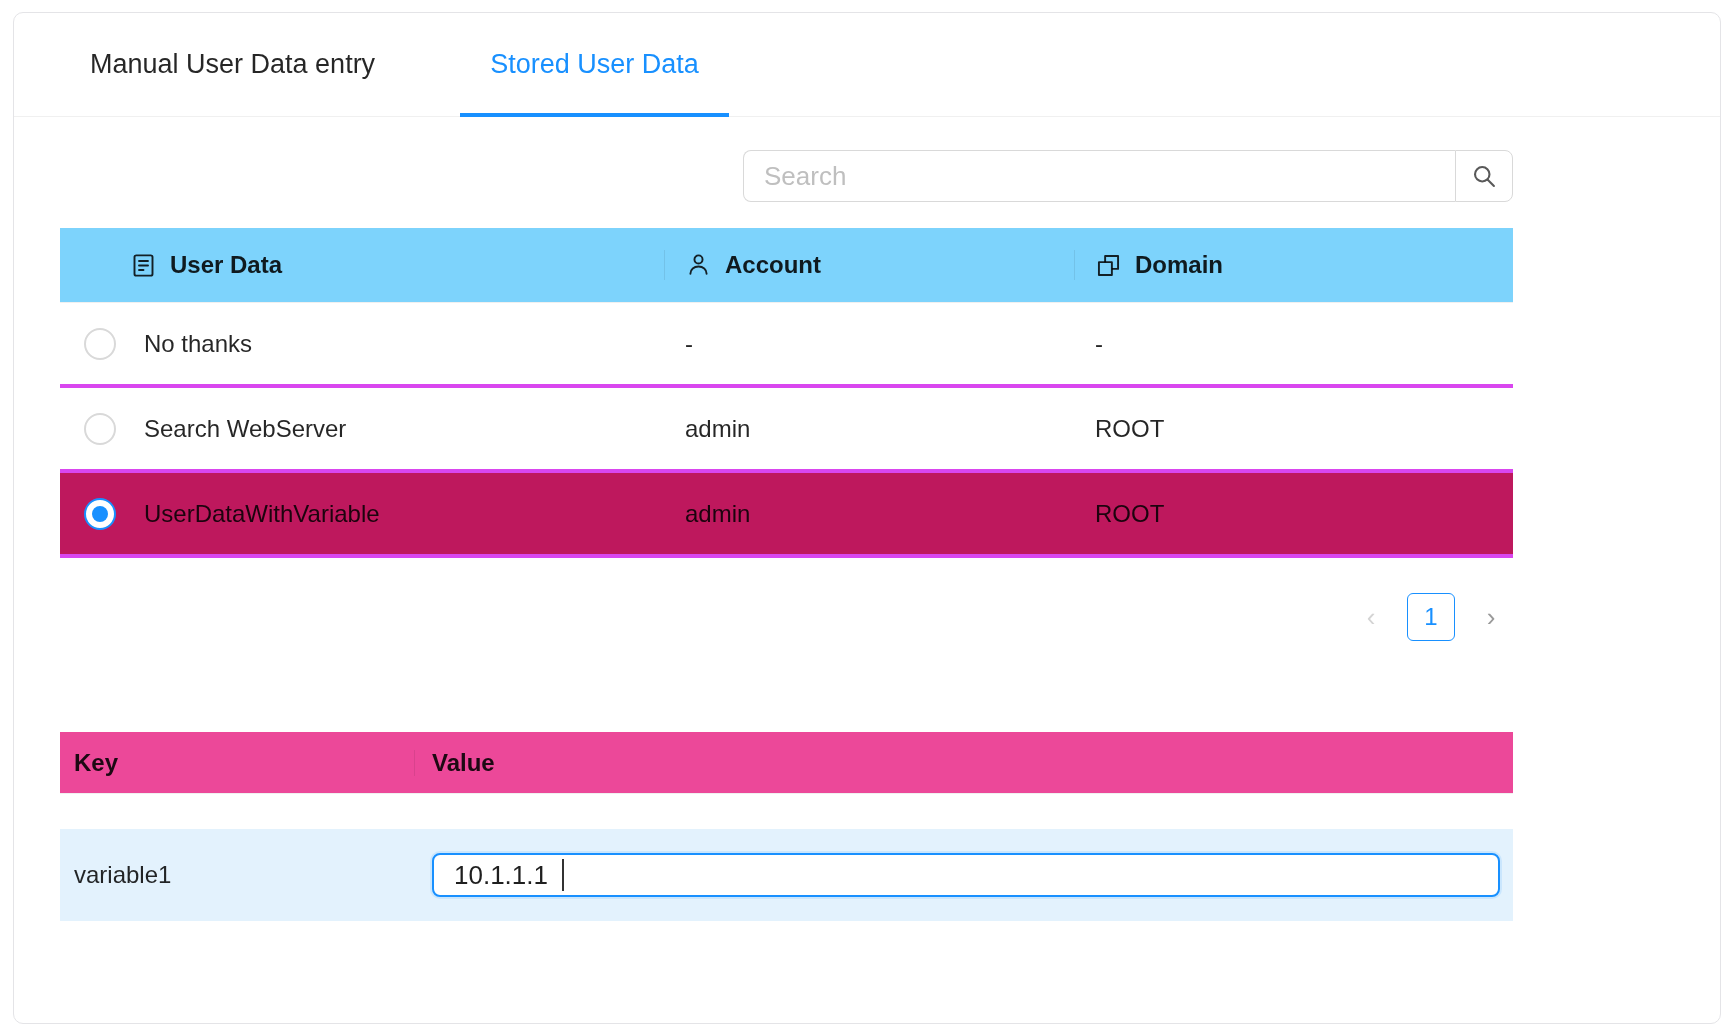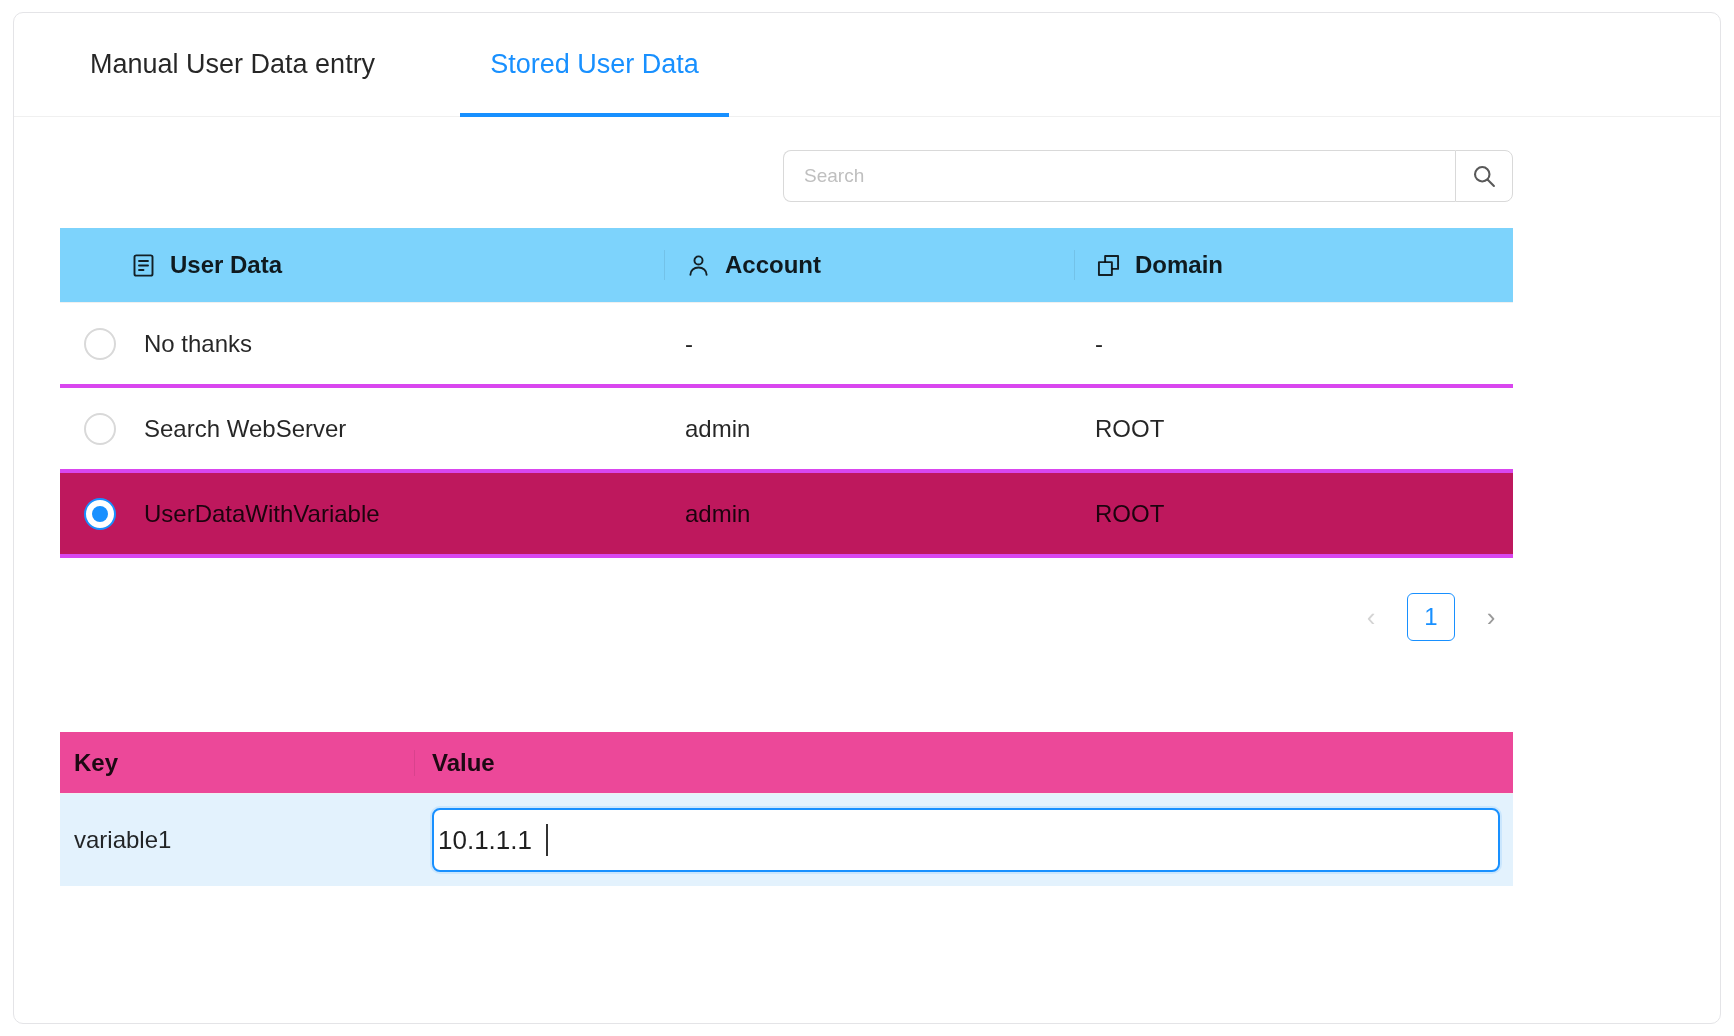"Search" .search-group input { font-size: 19px -> 26px; margin-left: 40px -> none }
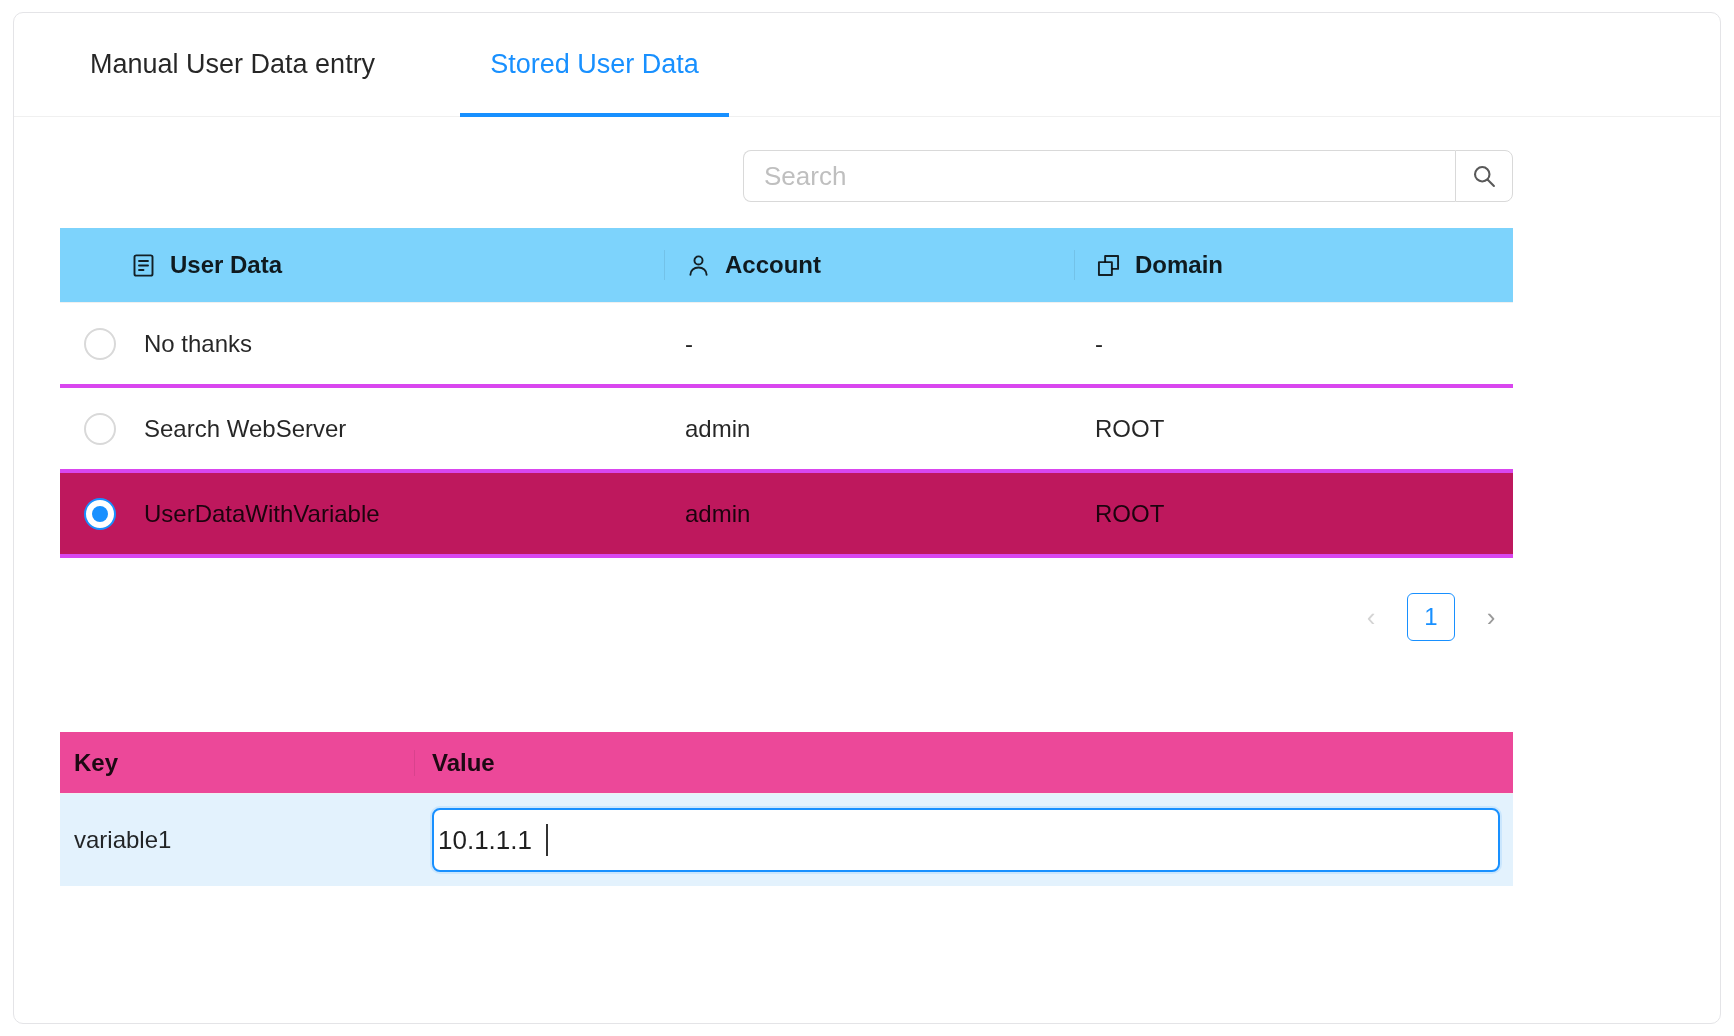"Account" .h-account { align-items: center -> none }
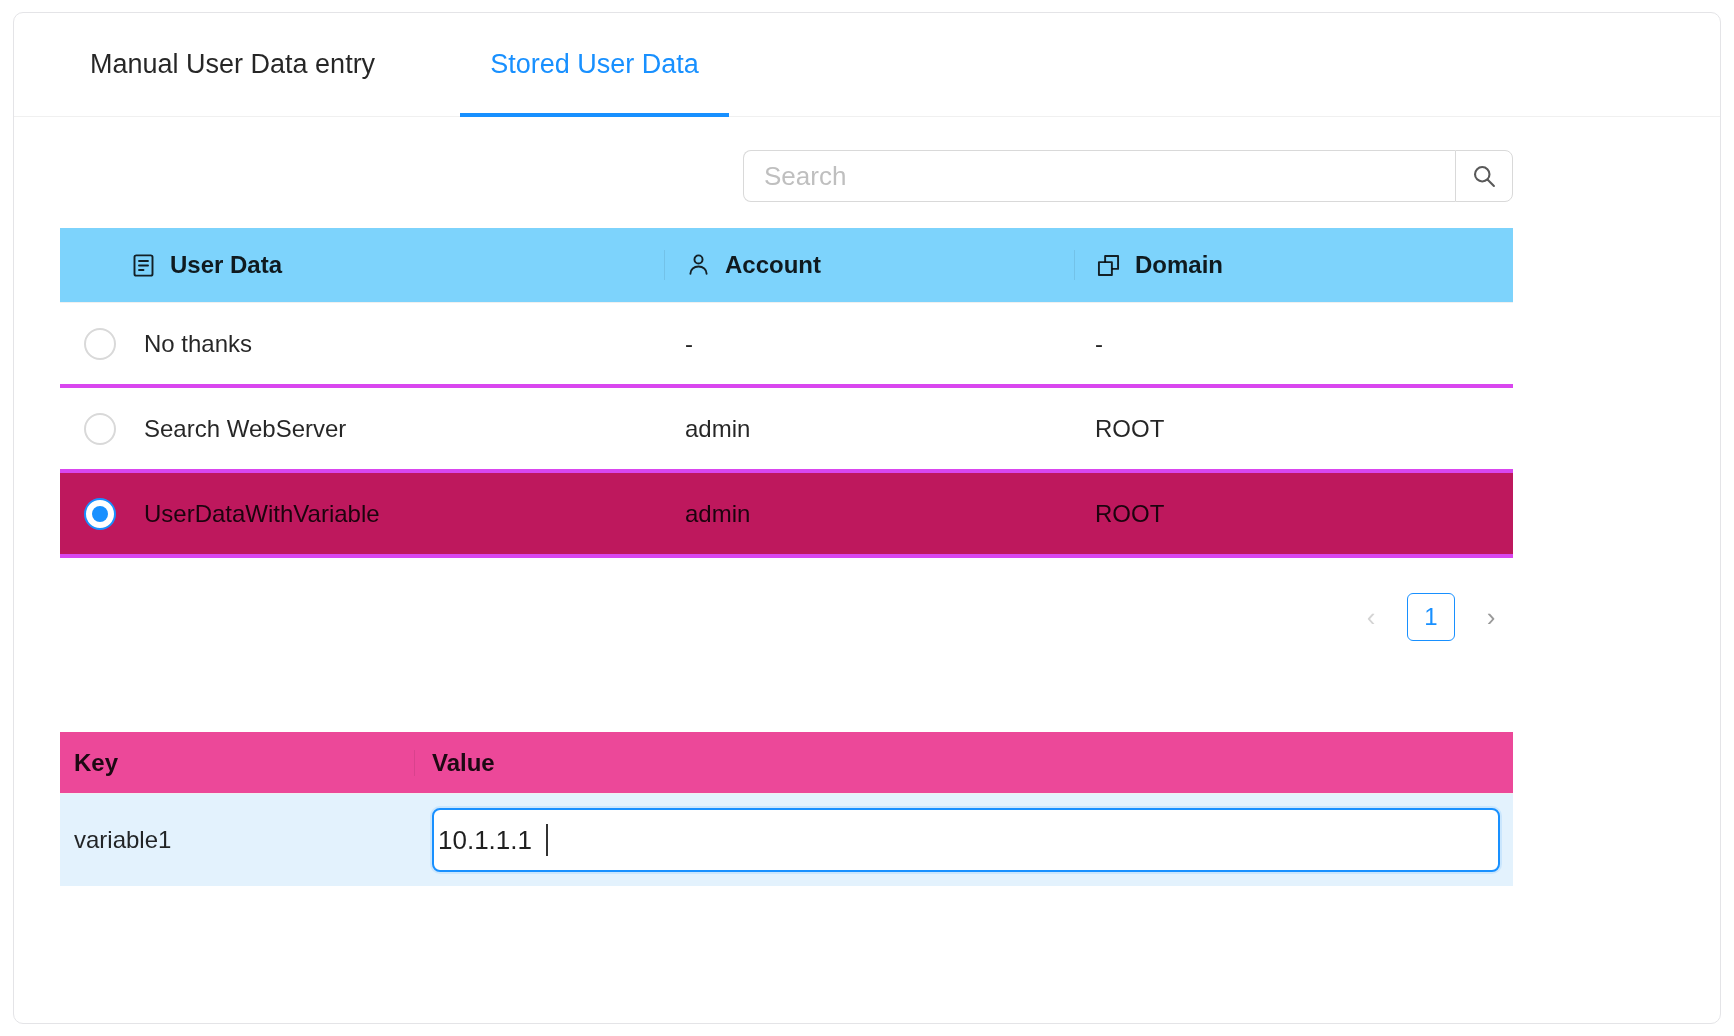"variable1" .kv-row { margin-top: none -> 35px }
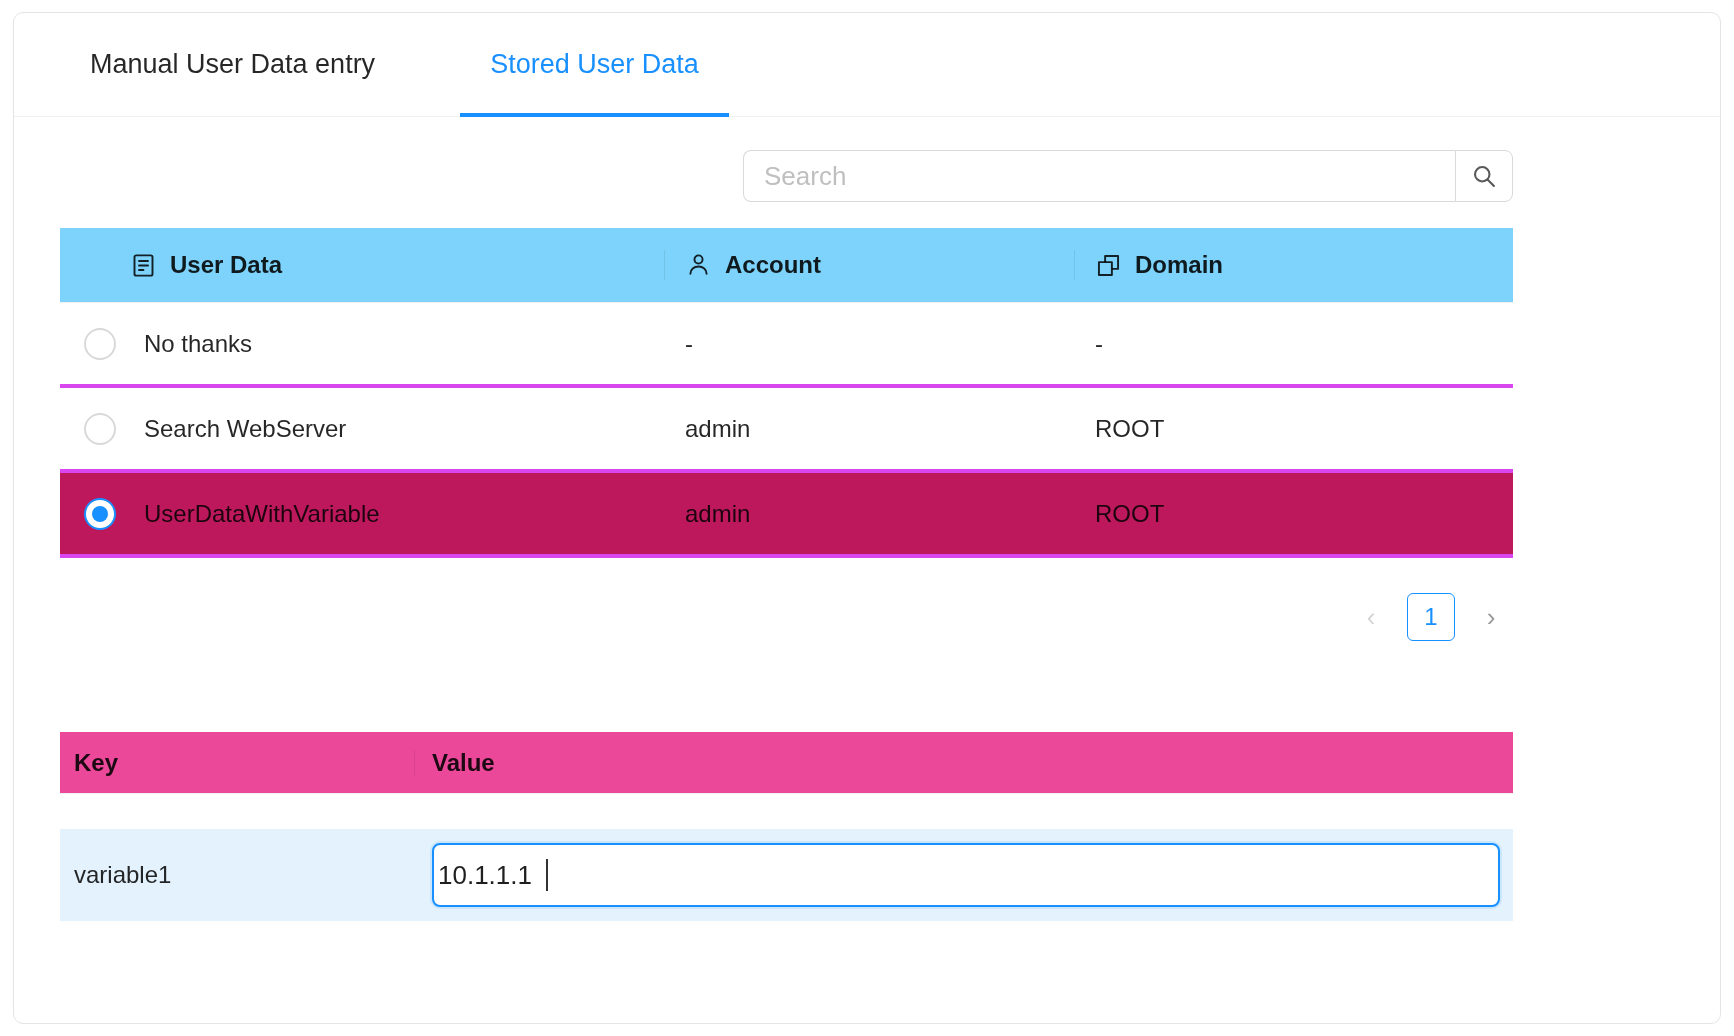"10.1.1.1" .value-input { height: 64px -> 44px; padding: 0 4px -> 0 20px }
